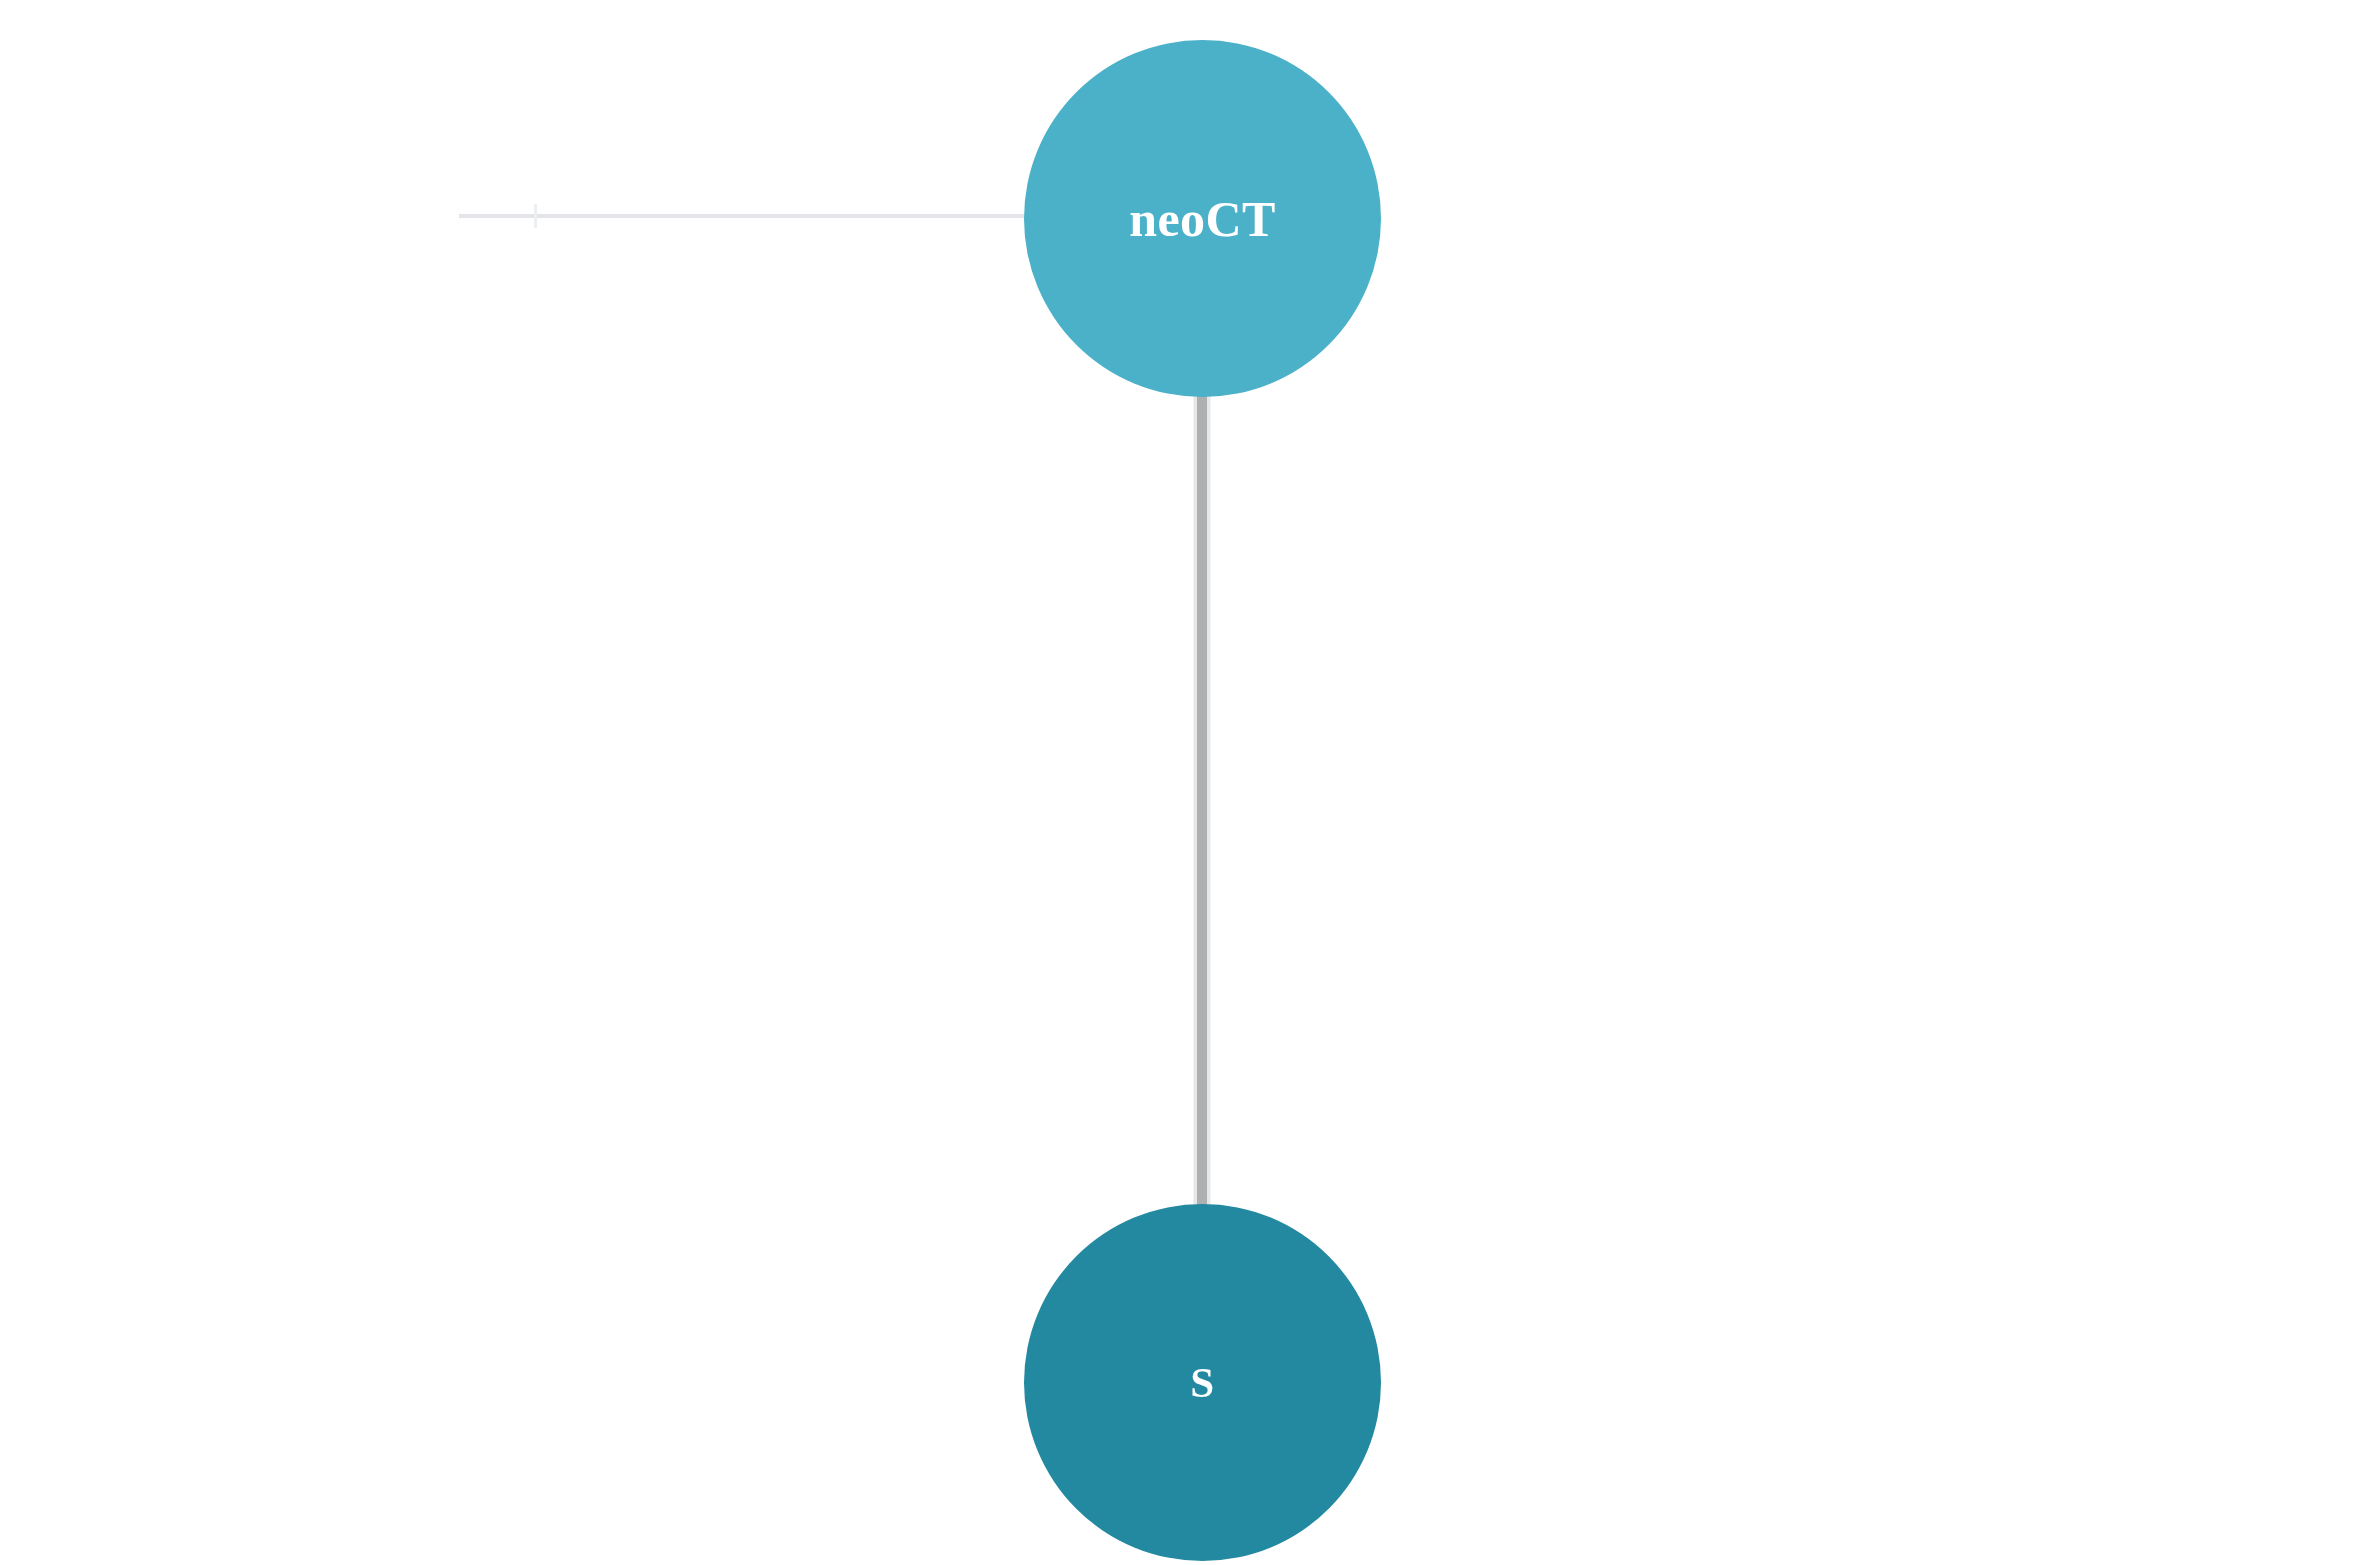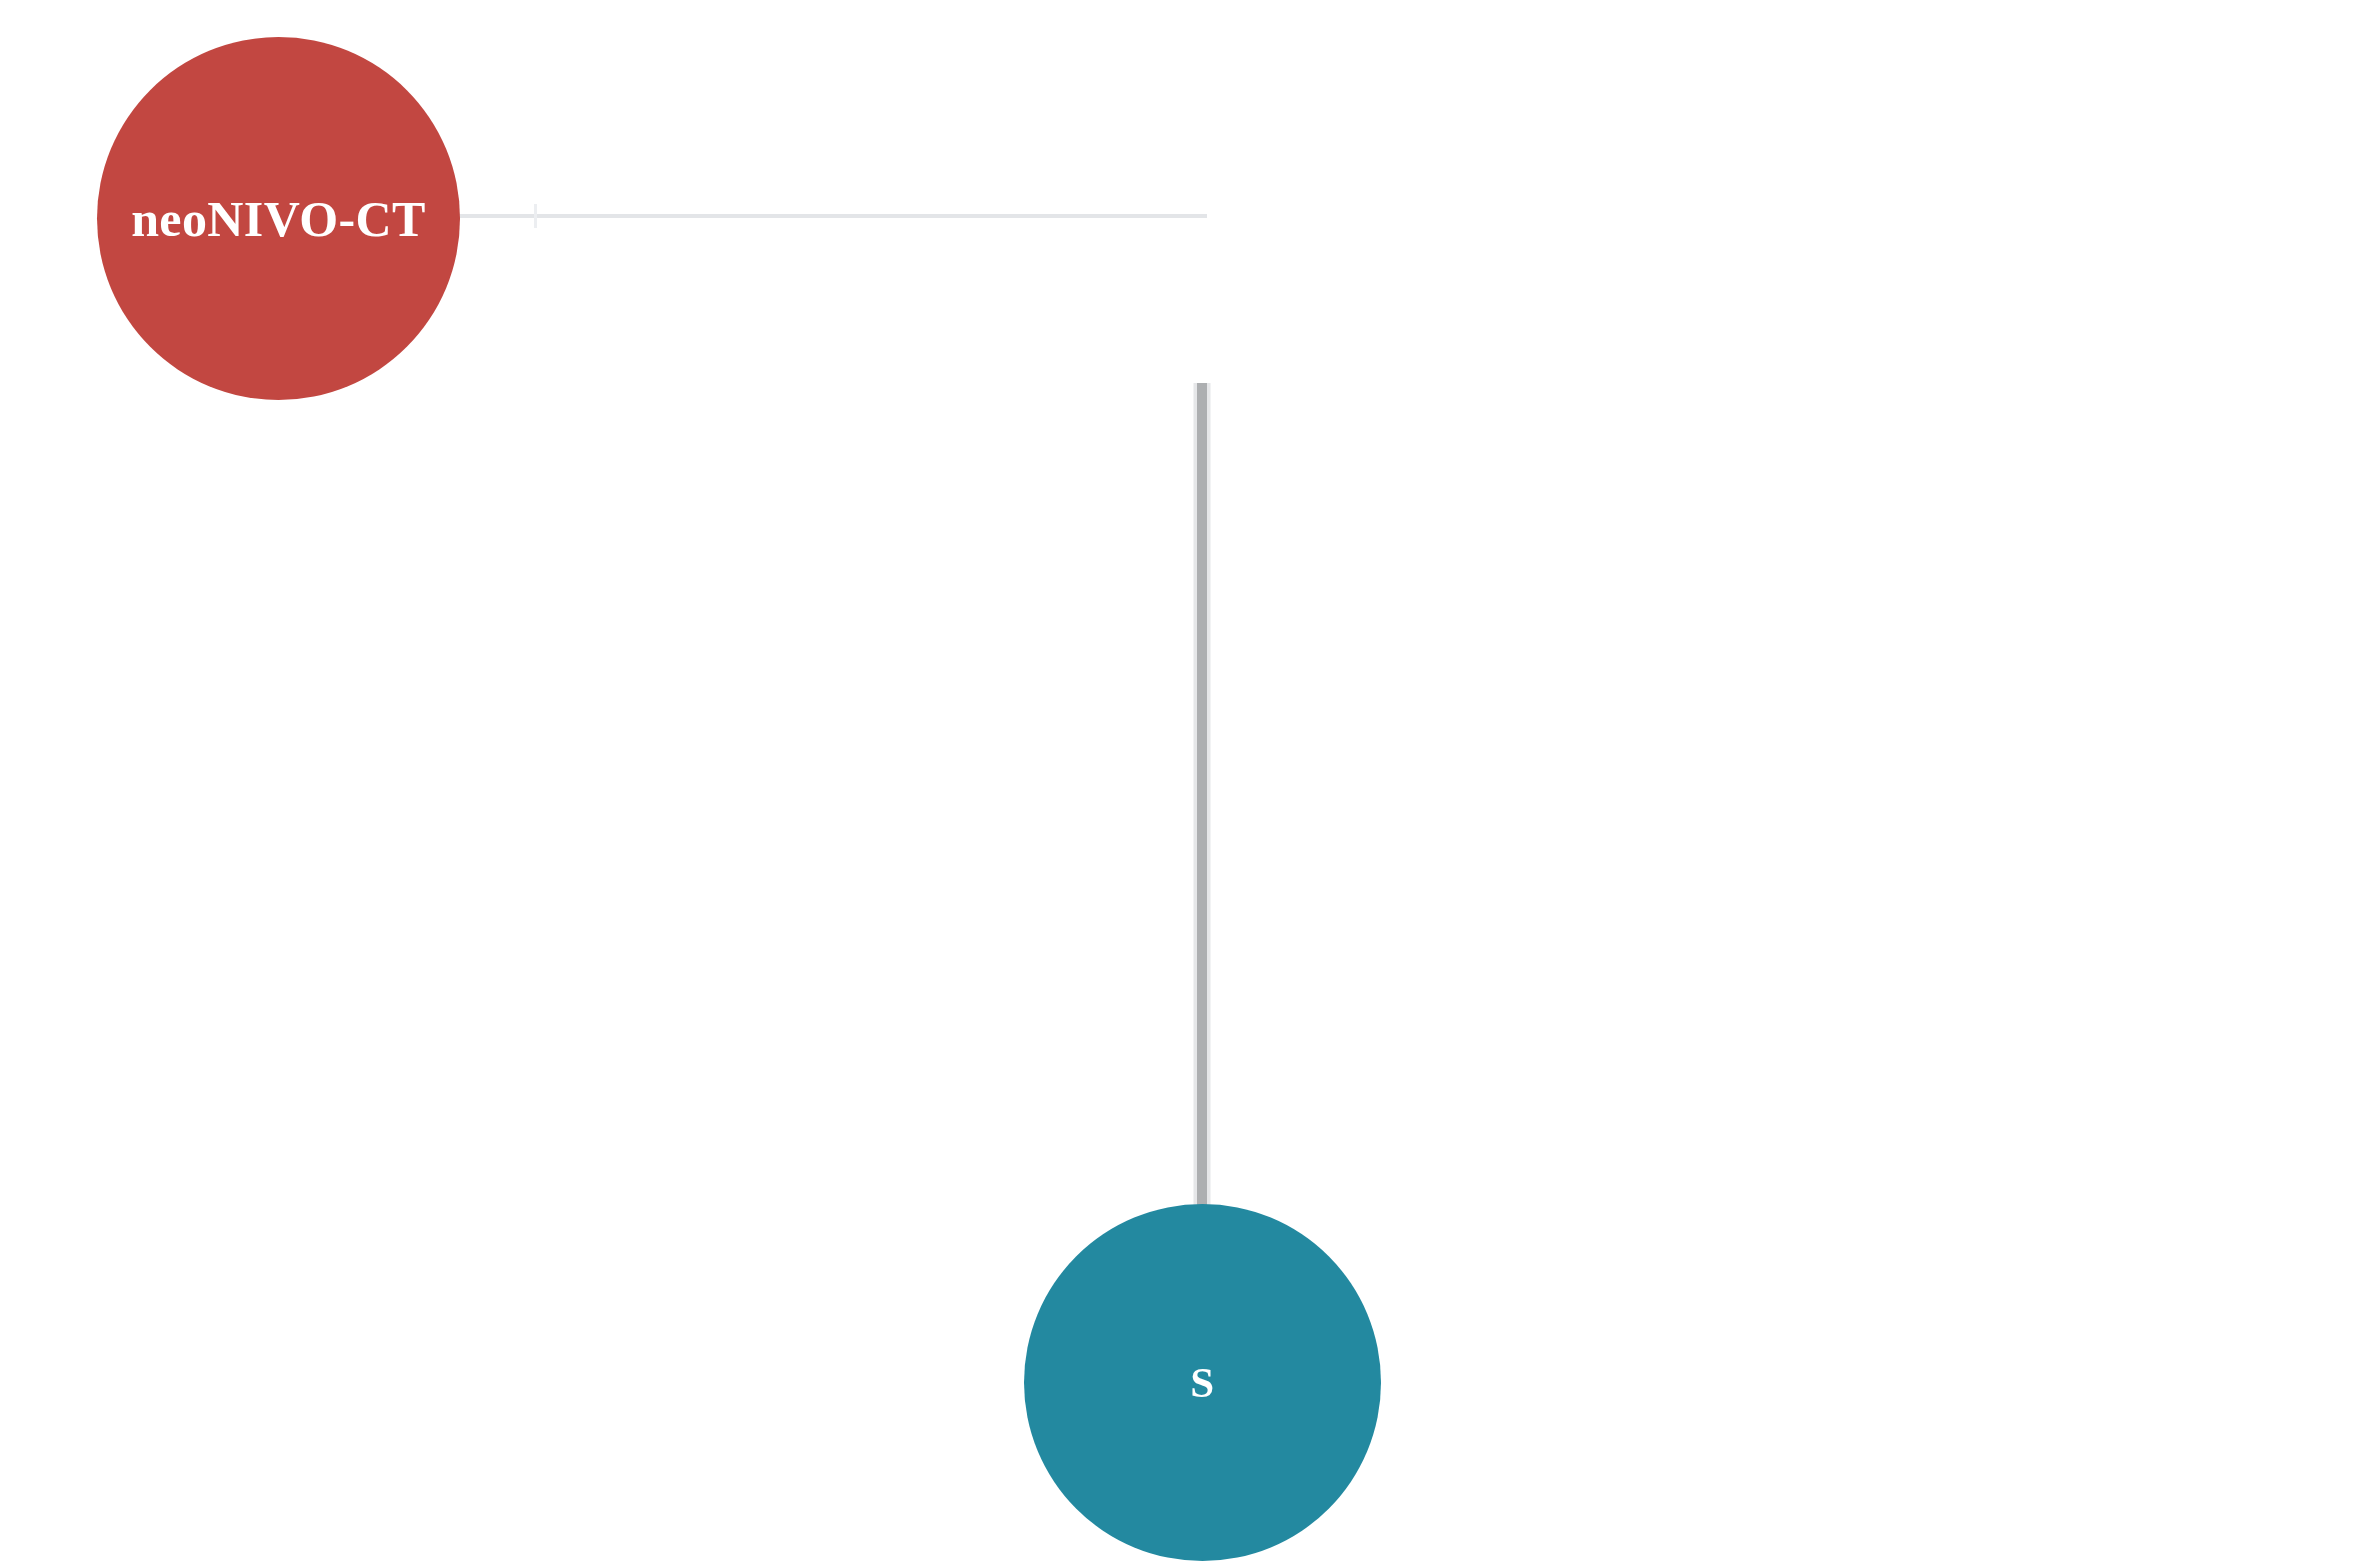"neoNIVO-CT" div.node { html: <div> <span>neoNIVO-CT</span> </div> -> none }
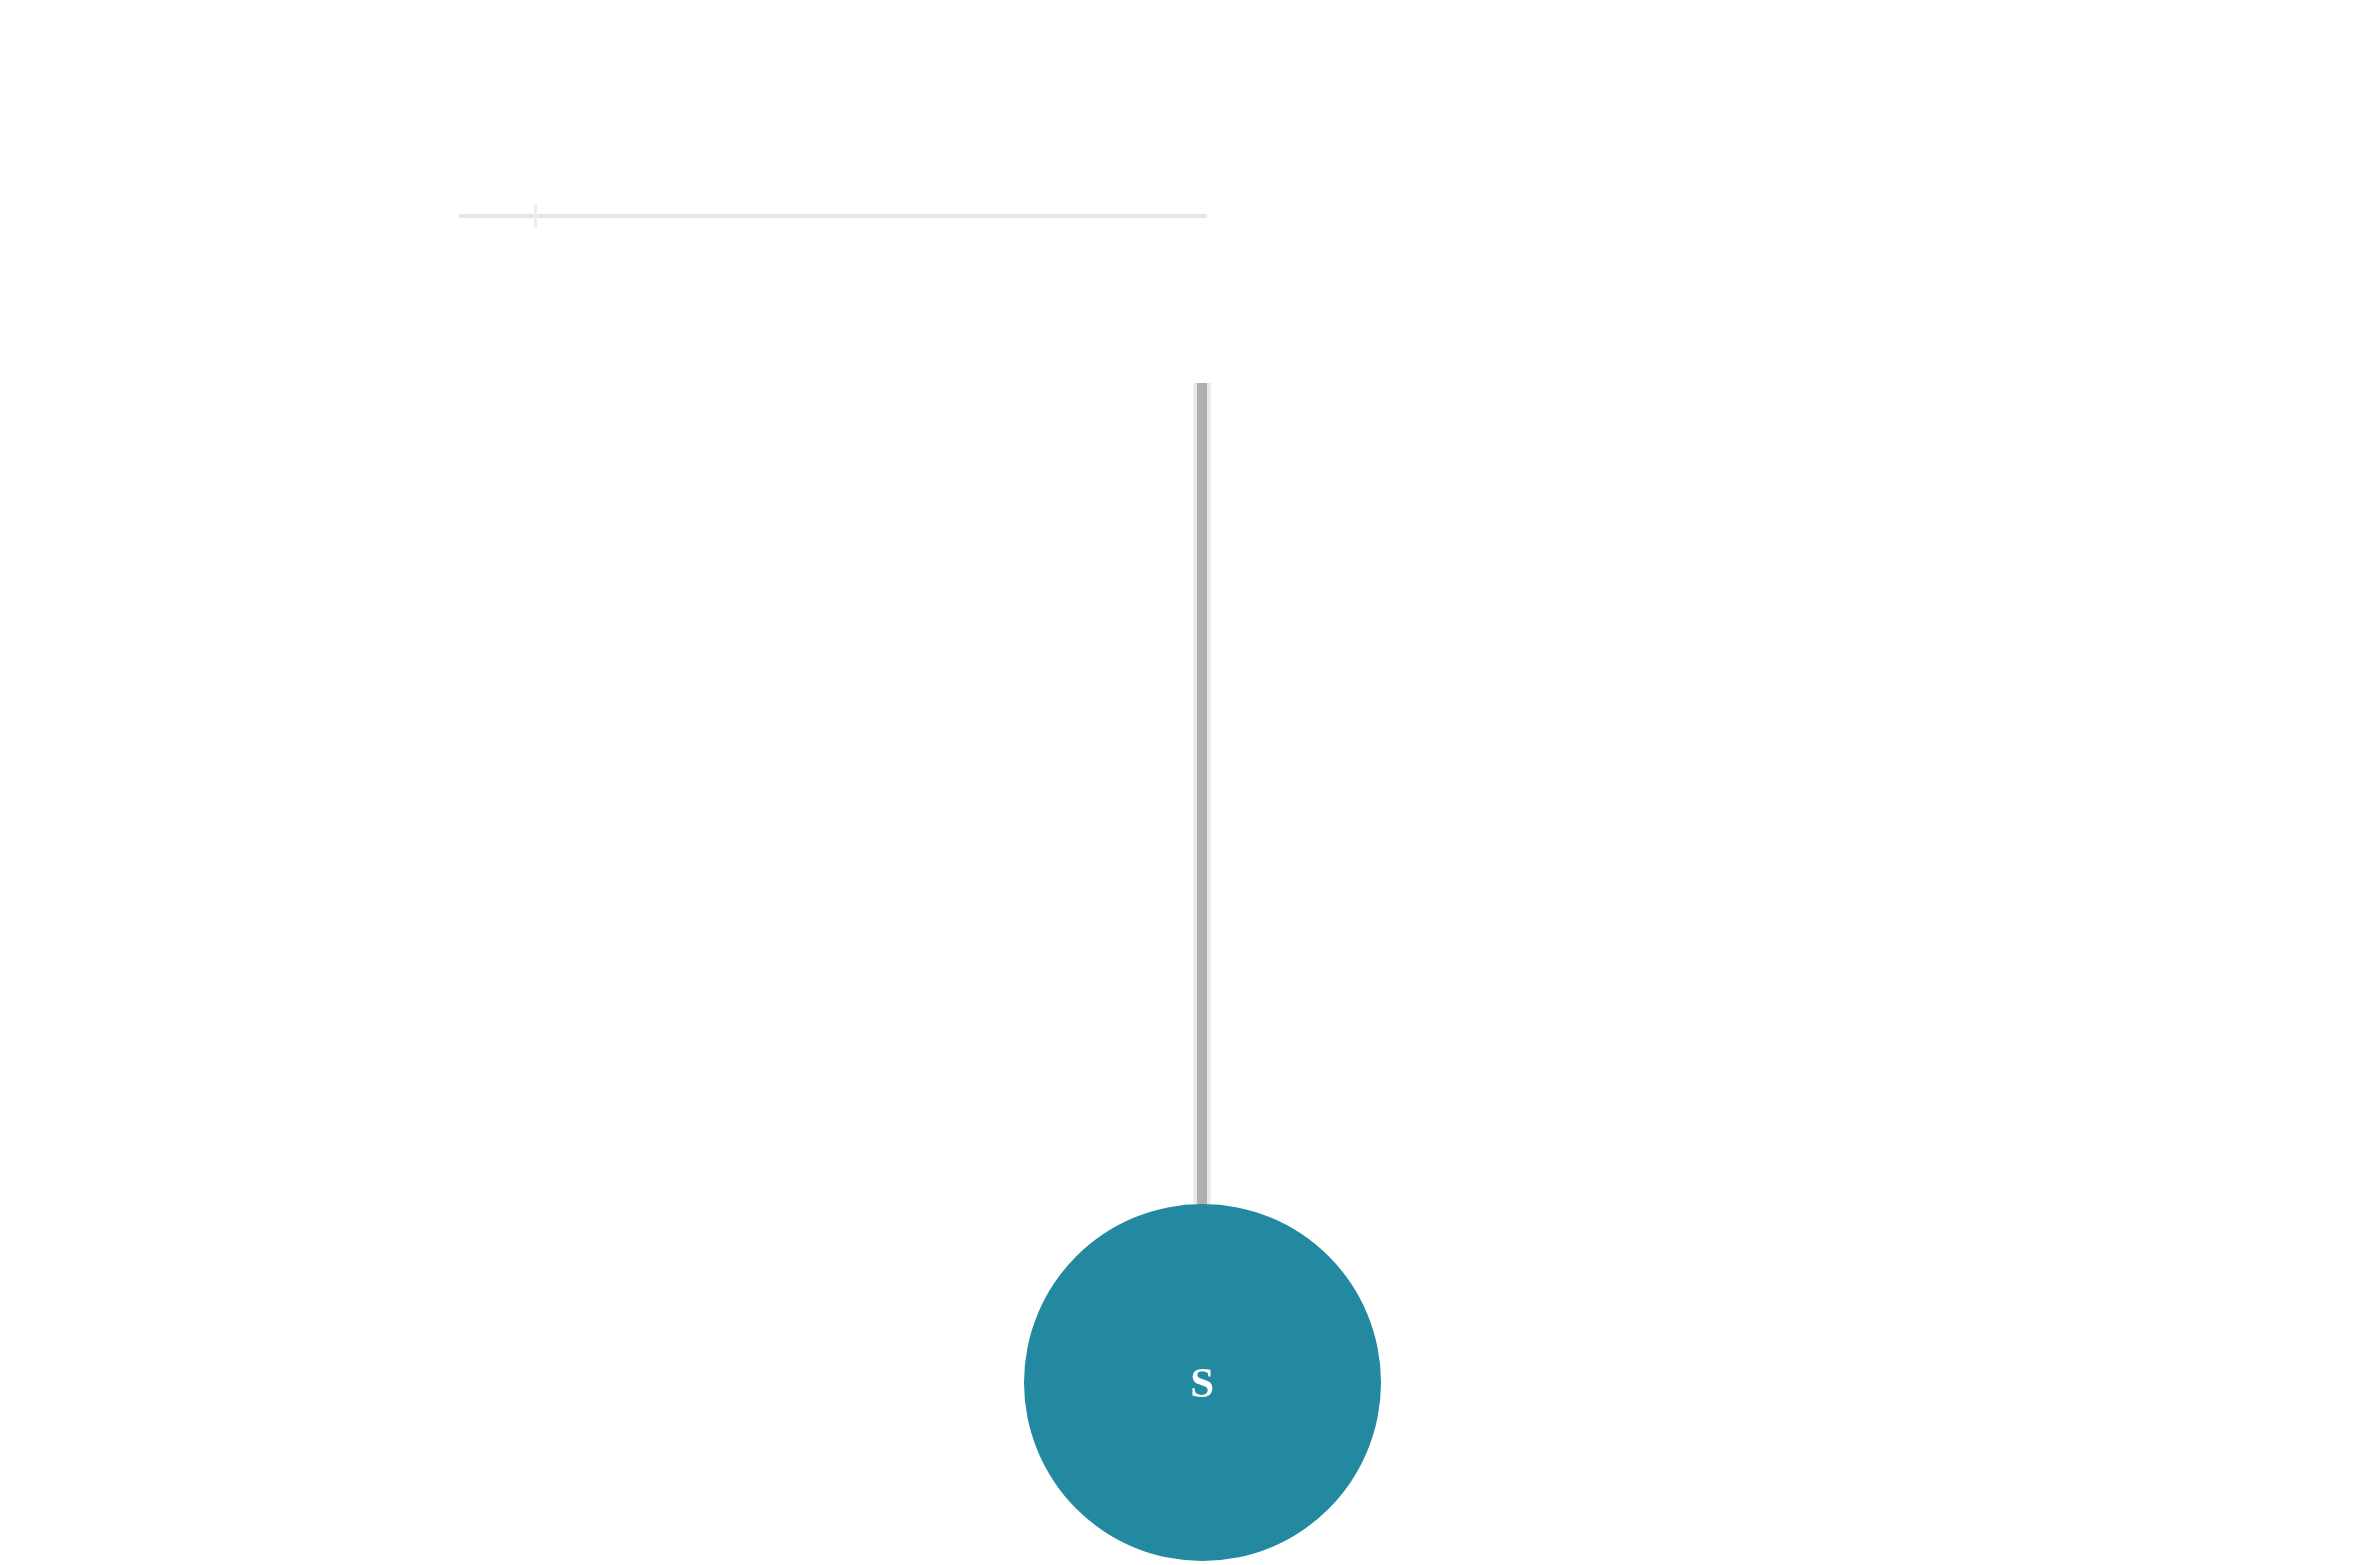"neoCT" div.node { html: none -> <div> <span>neoCT</span> </div> }
